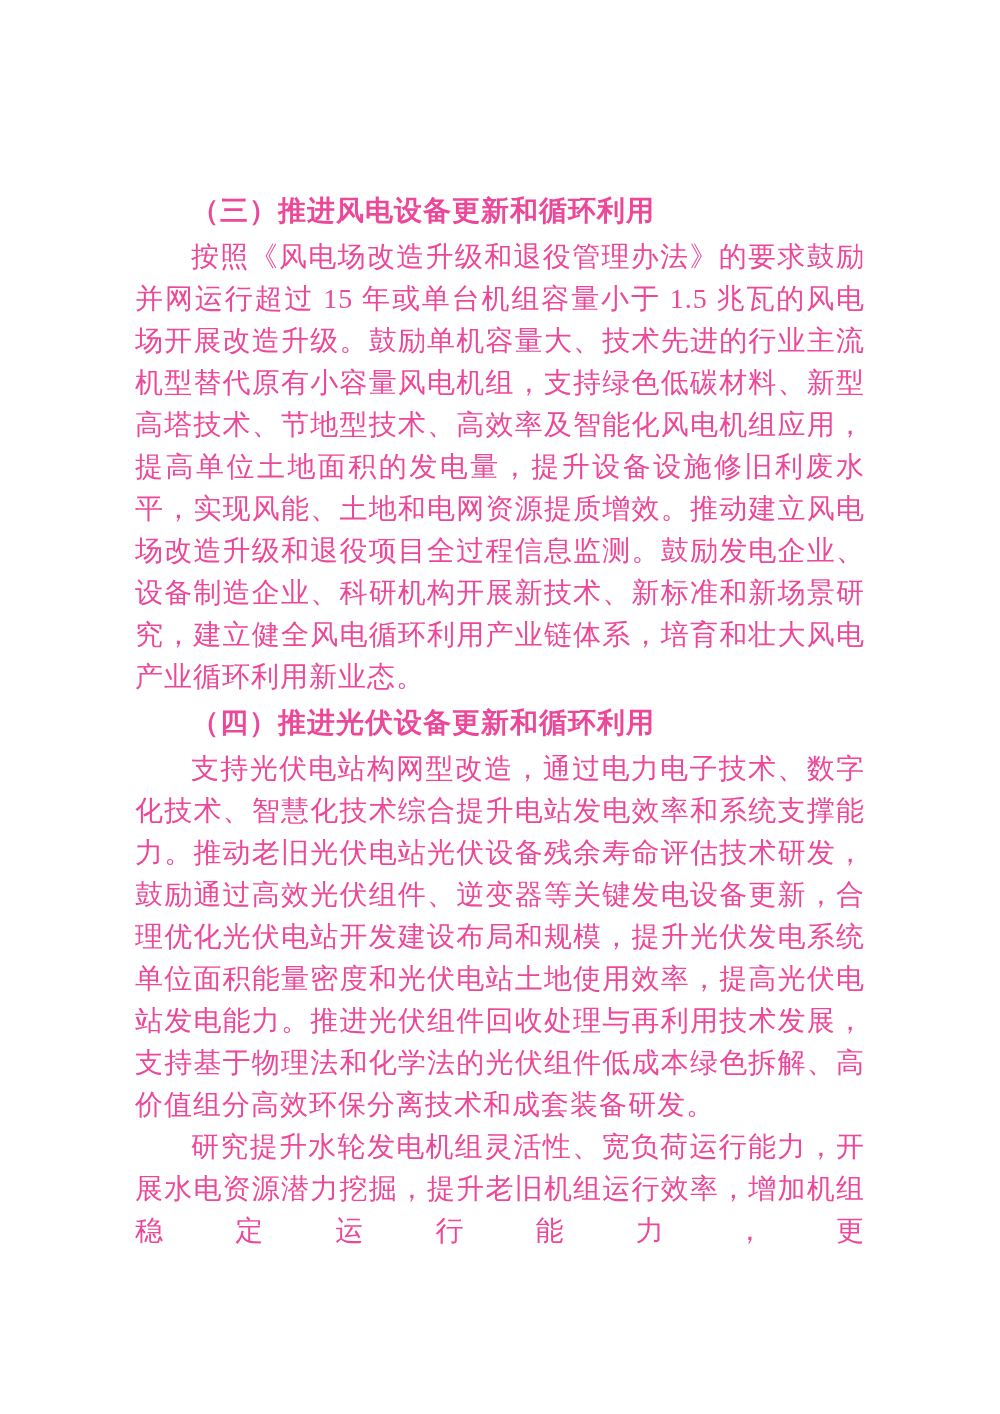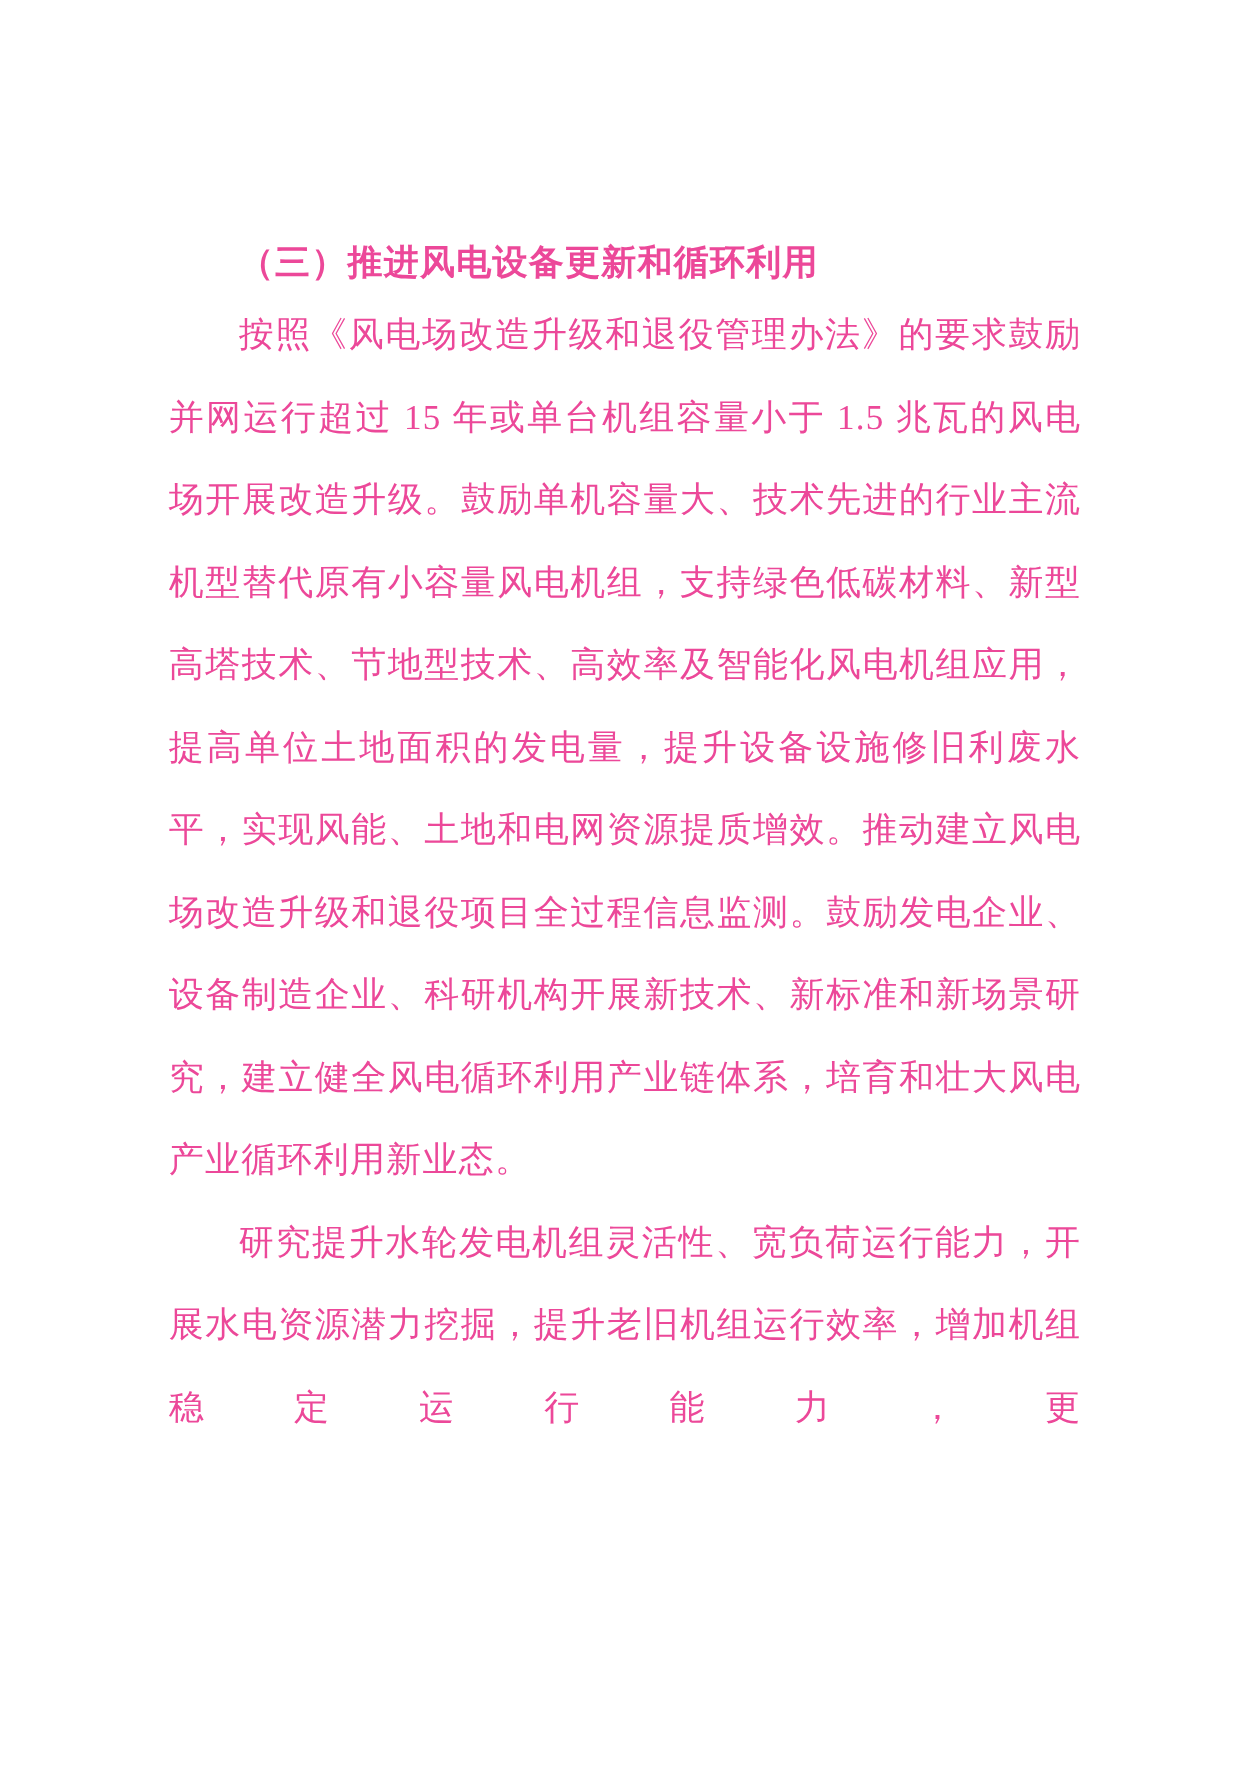"按照《风电场改造升级和退役管理办法》的要求鼓励并网运行超过 15" .body-para { line-height: 66px -> 42px }
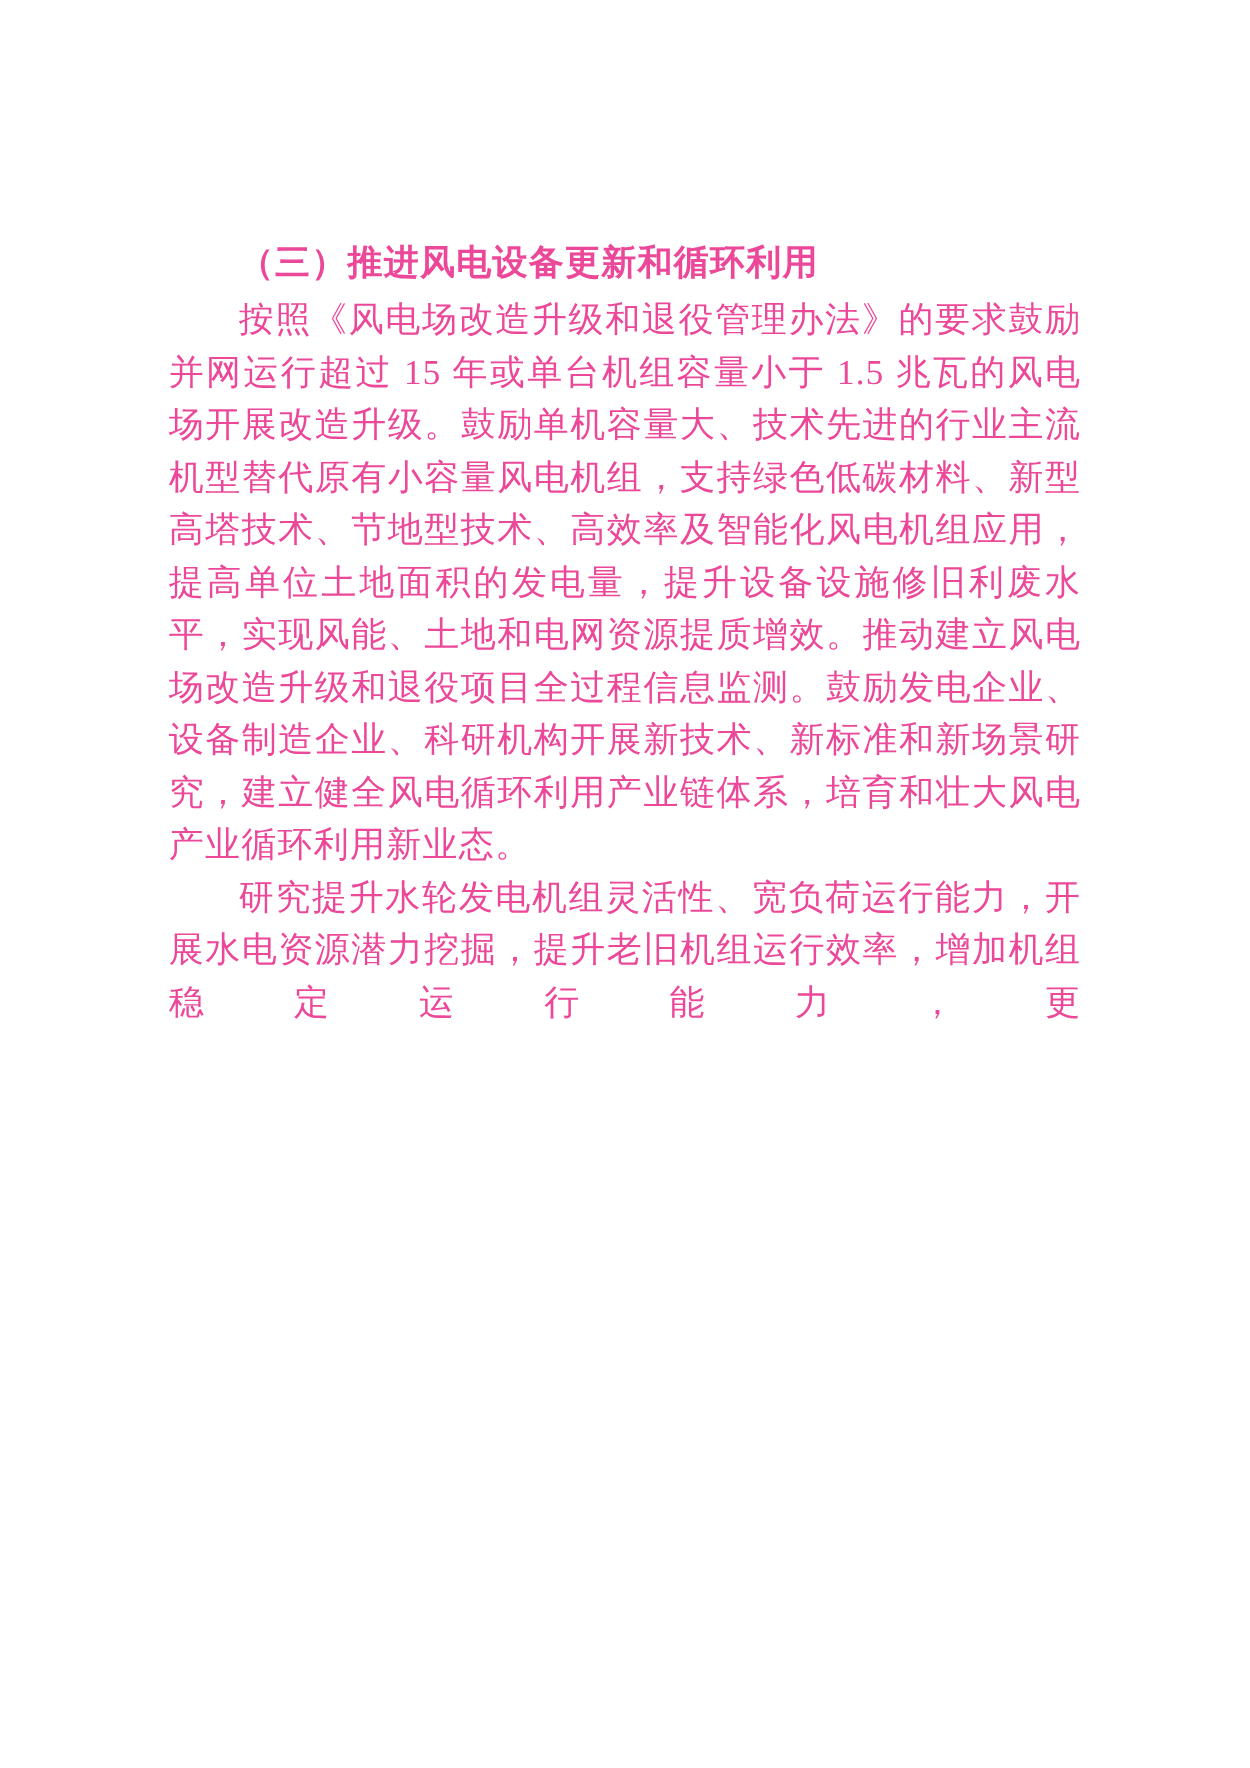"（四）推进光伏设备更新和循环利用" h3.section-heading { html: none -> <h3>（四）推进光伏设备更新和循环利用</h3> }
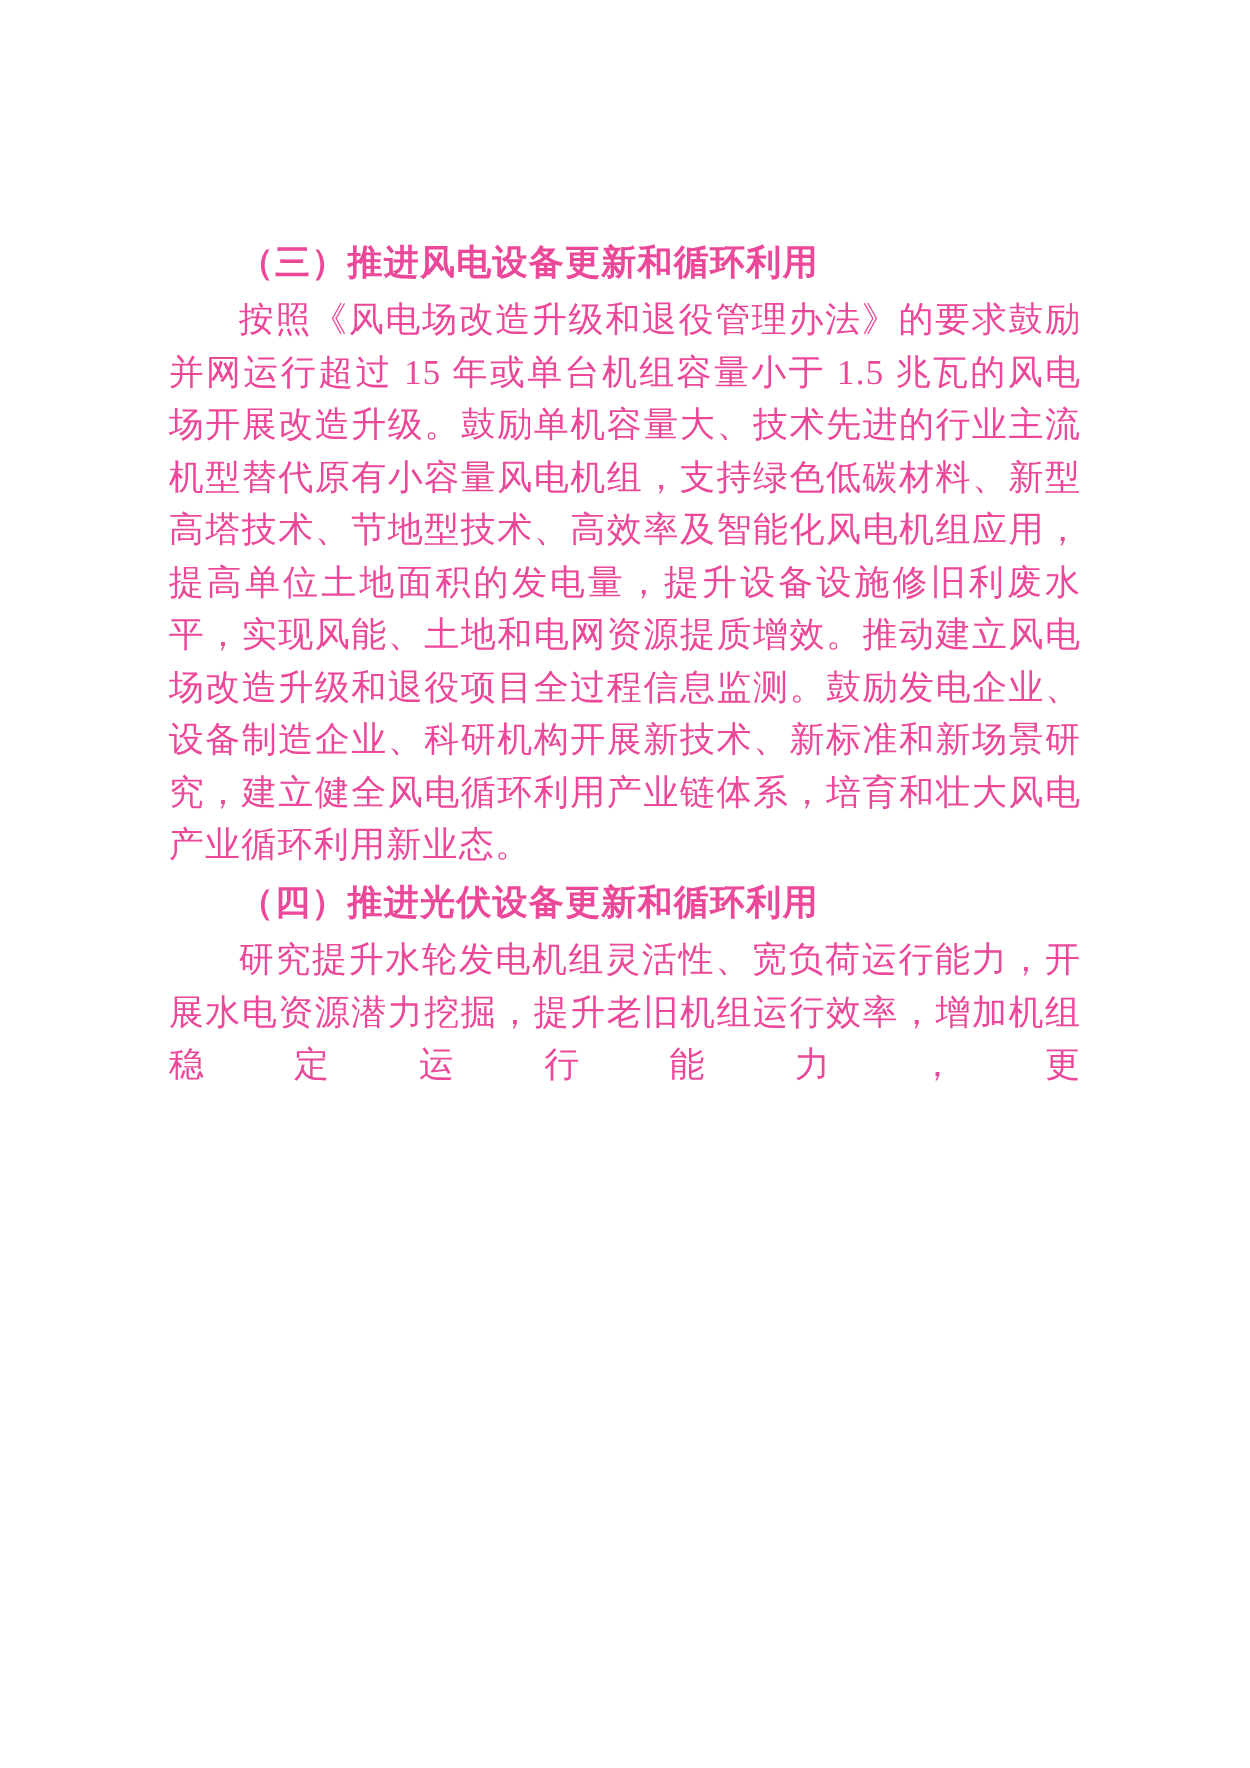"支持光伏电站构网型改造，通过电力电子技术、数字化技术、智慧化技术综合提升电站发电" p.body-para { html: none -> <p>支持光伏电站构网型改造，通过电力电子技术、数字化技术、智慧化技术综合提升电站发电效率和系统支撑能力。推动老旧光伏电站光伏设备残余寿命评估技术研发，鼓励通过高效光伏组件、逆变器等关键发电设备更新，合理优化光伏电站开发建设布局和规模，提升光伏发电系统单位面积能量密度和光伏电站土地使用效率，提高光伏电站发电能力。推进光伏组件回收处理与再利用技术发展，支持基于物理法和化学法的光伏组件低成本绿色拆解、高价值组分高效环保分离技术和成套装备研发。</p> }
